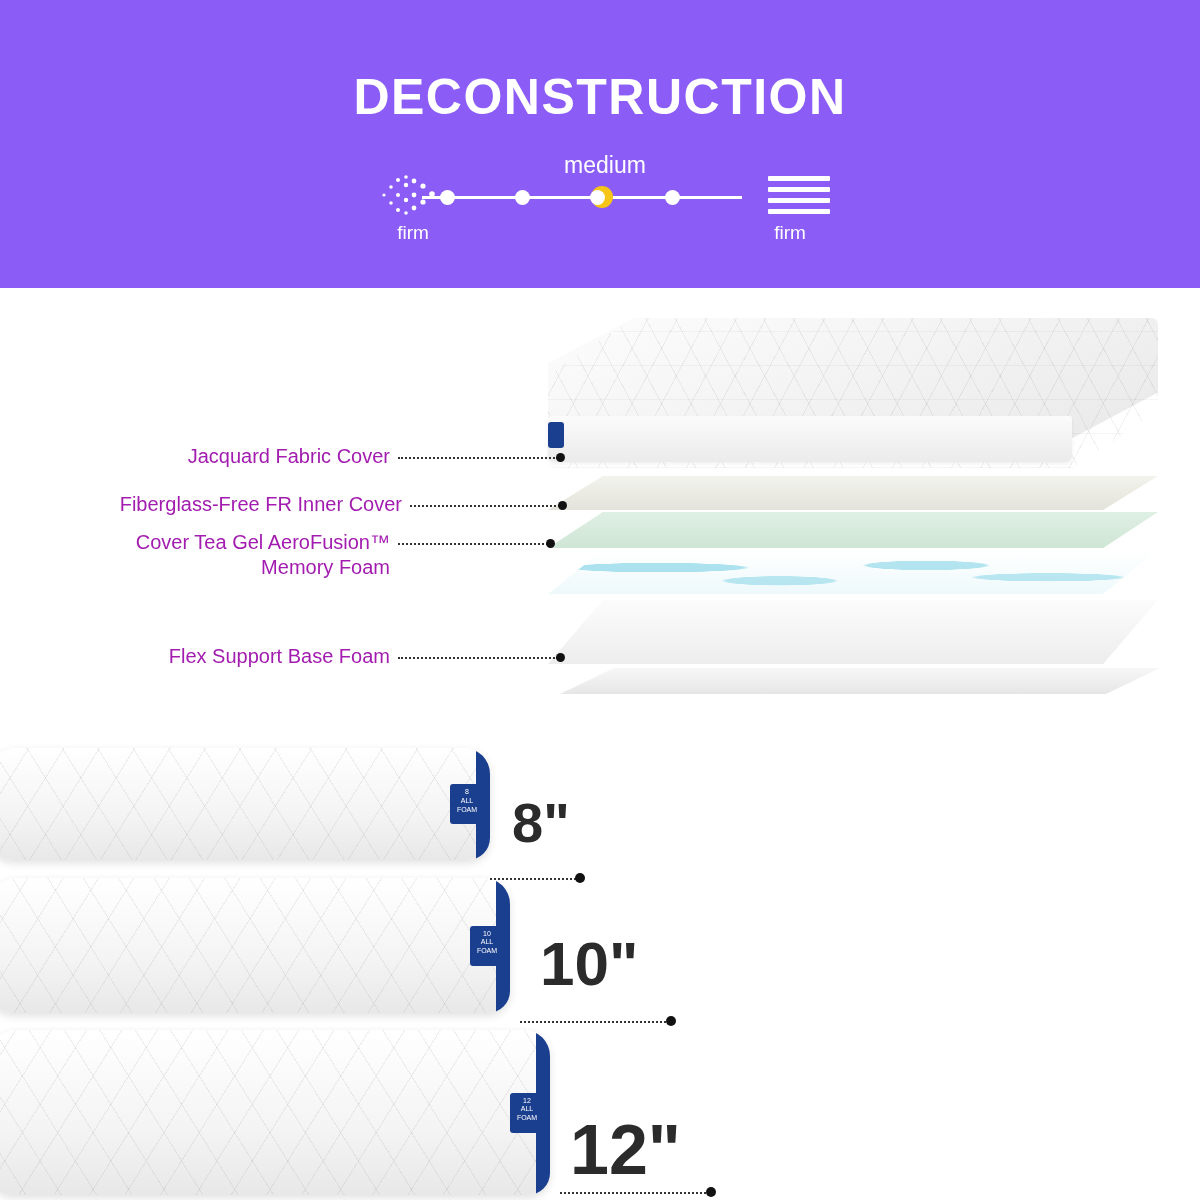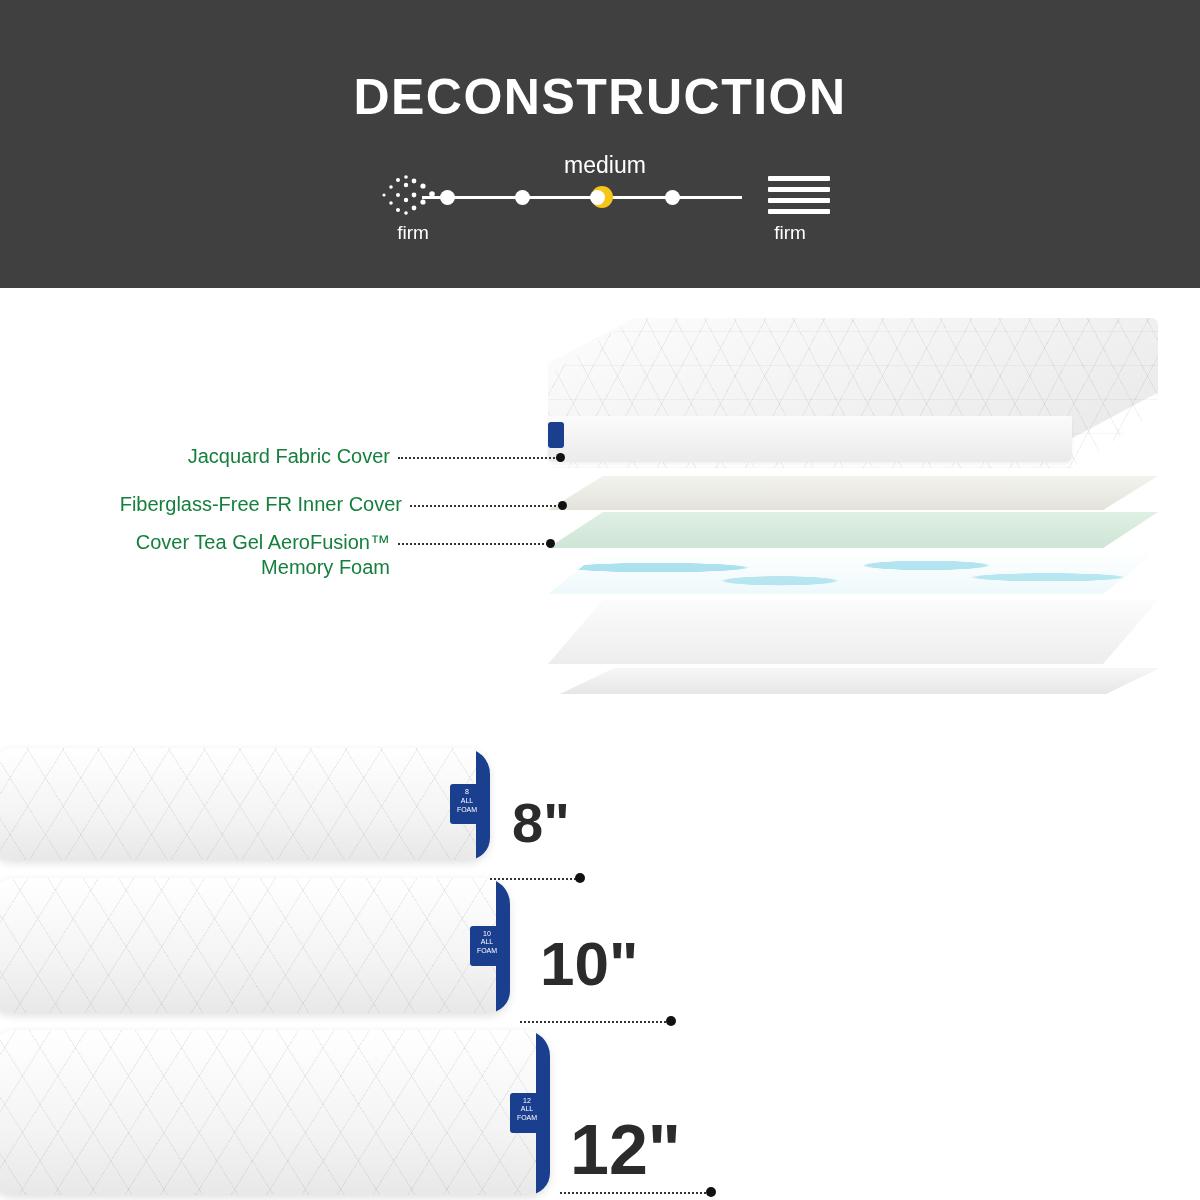"DECONSTRUCTION" .header { background: #404040 -> #8b5cf6 }
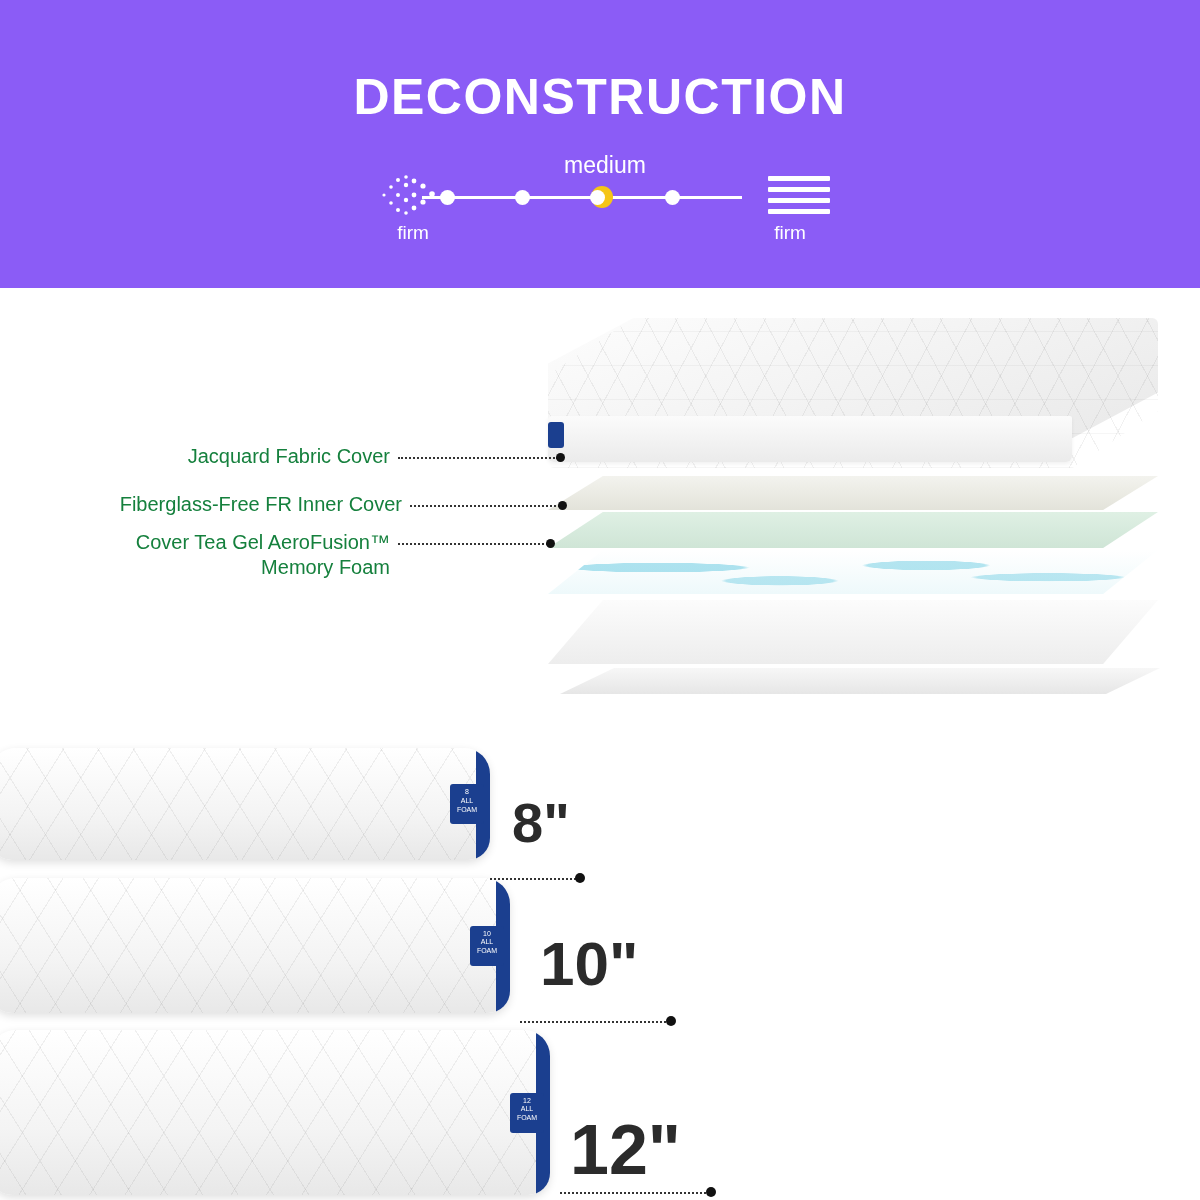"Jacquard Fabric Cover" .callout { color: #15803d -> #a21caf }
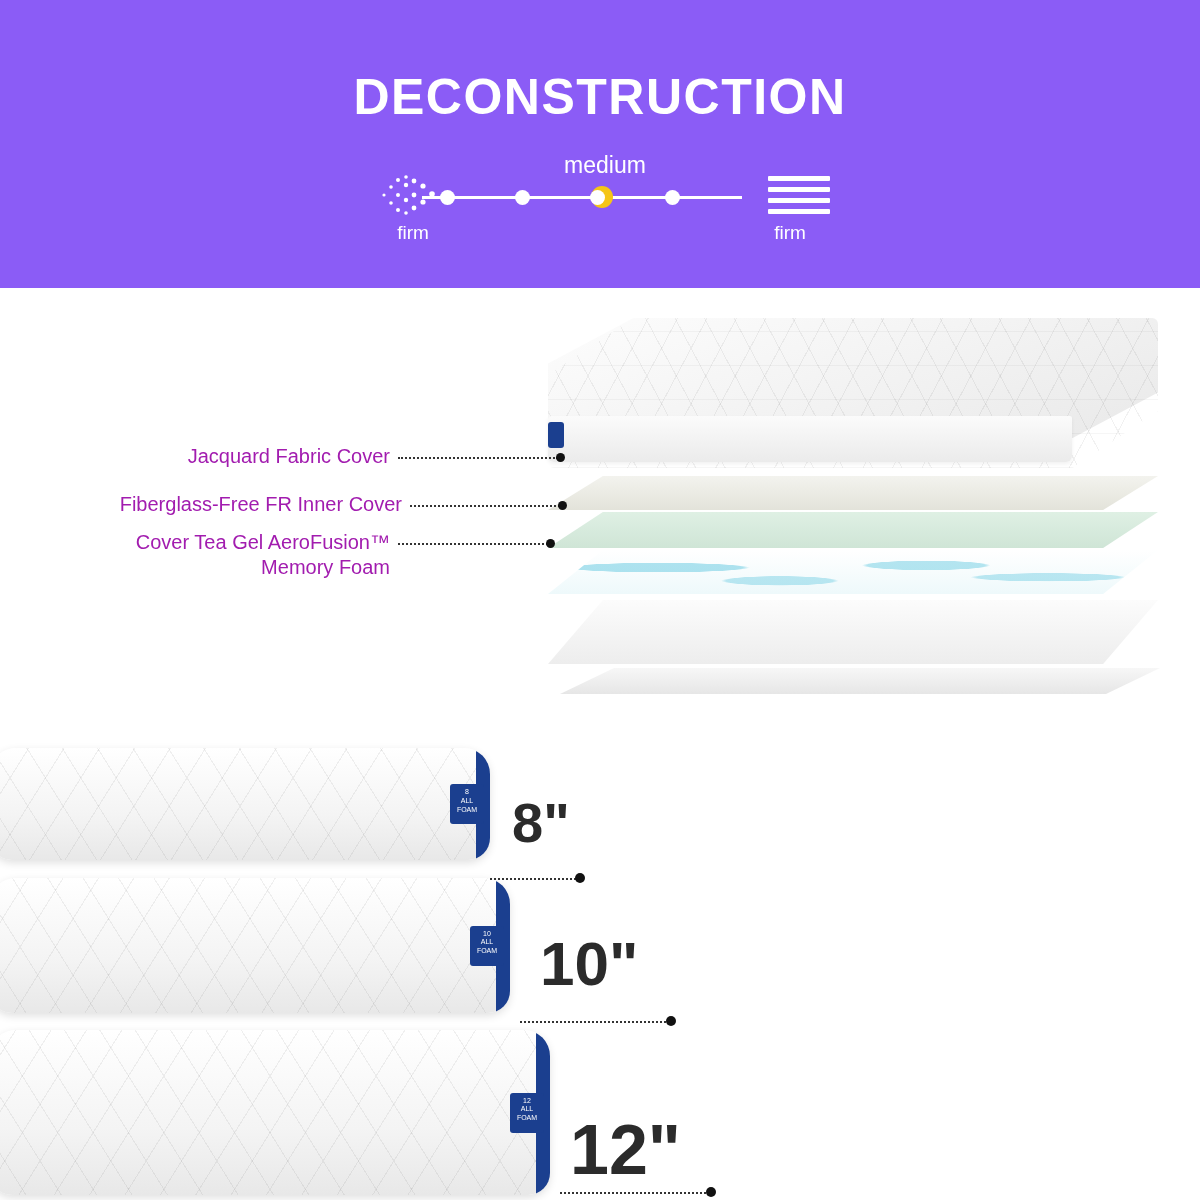"Flex Support Base Foam" div.callout { html: none -> <div> <span>Flex Support Base Foam</span> <div></div> <div></div> </div> }
